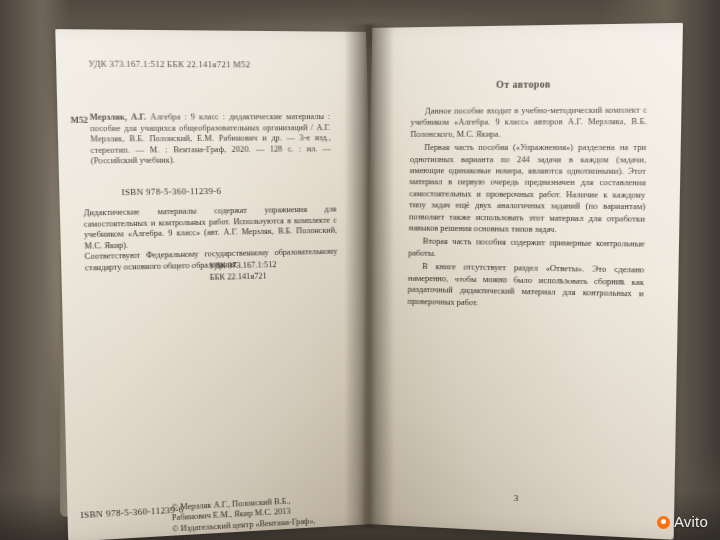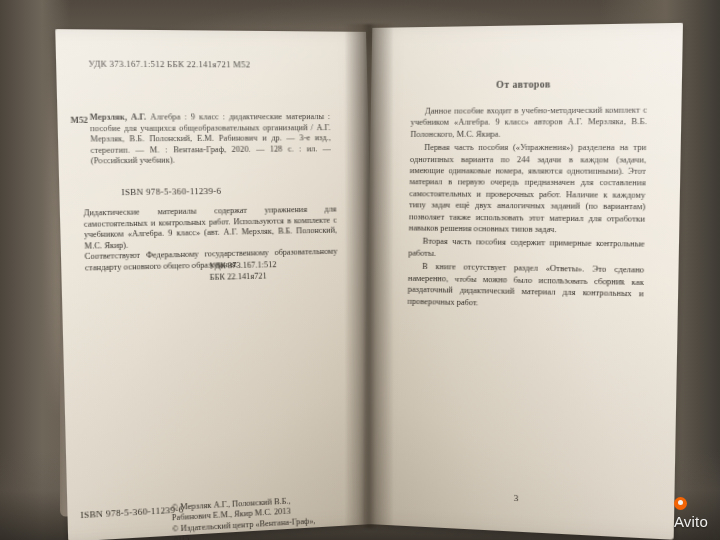"Avito" .watermark { align-items: flex-start -> center; flex-direction: column -> none }
